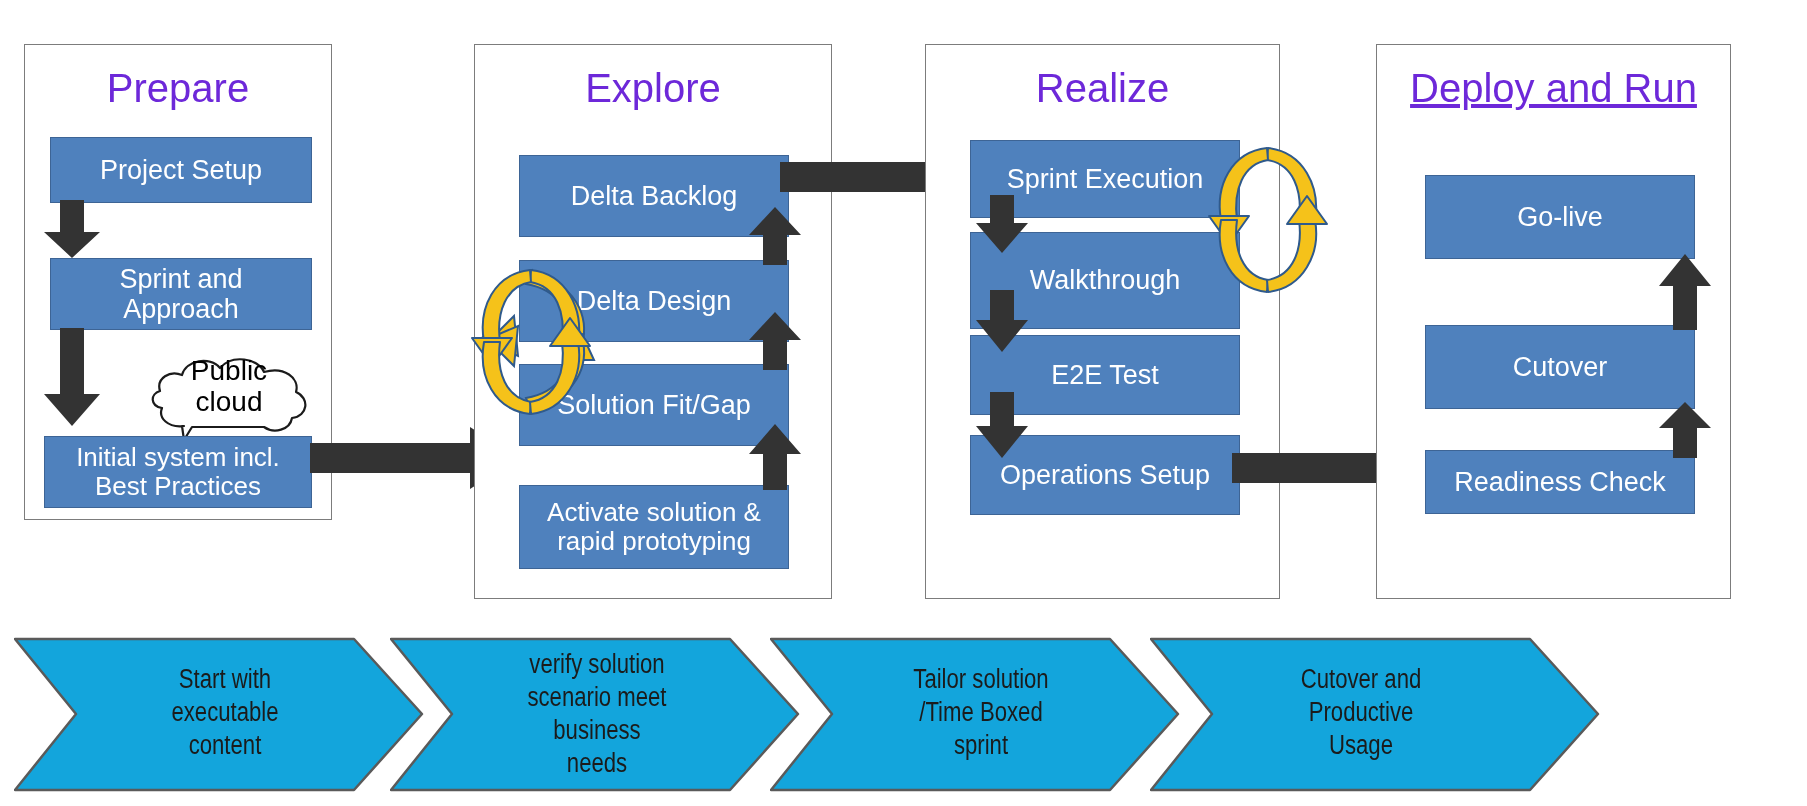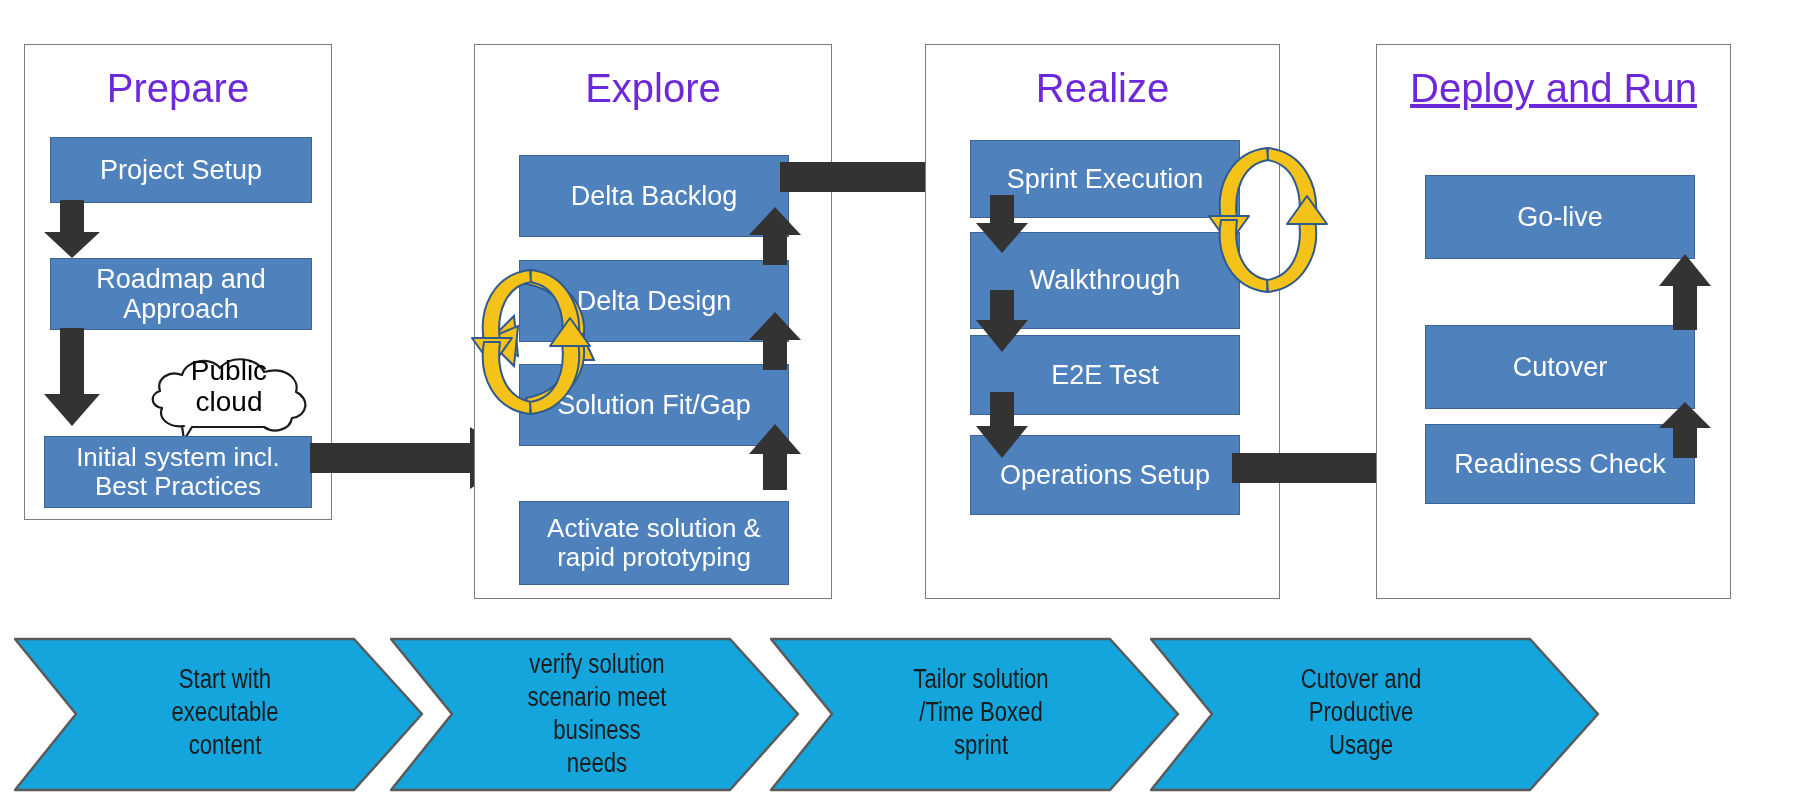"Roadmap and" span { text: Roadmap -> Sprint }
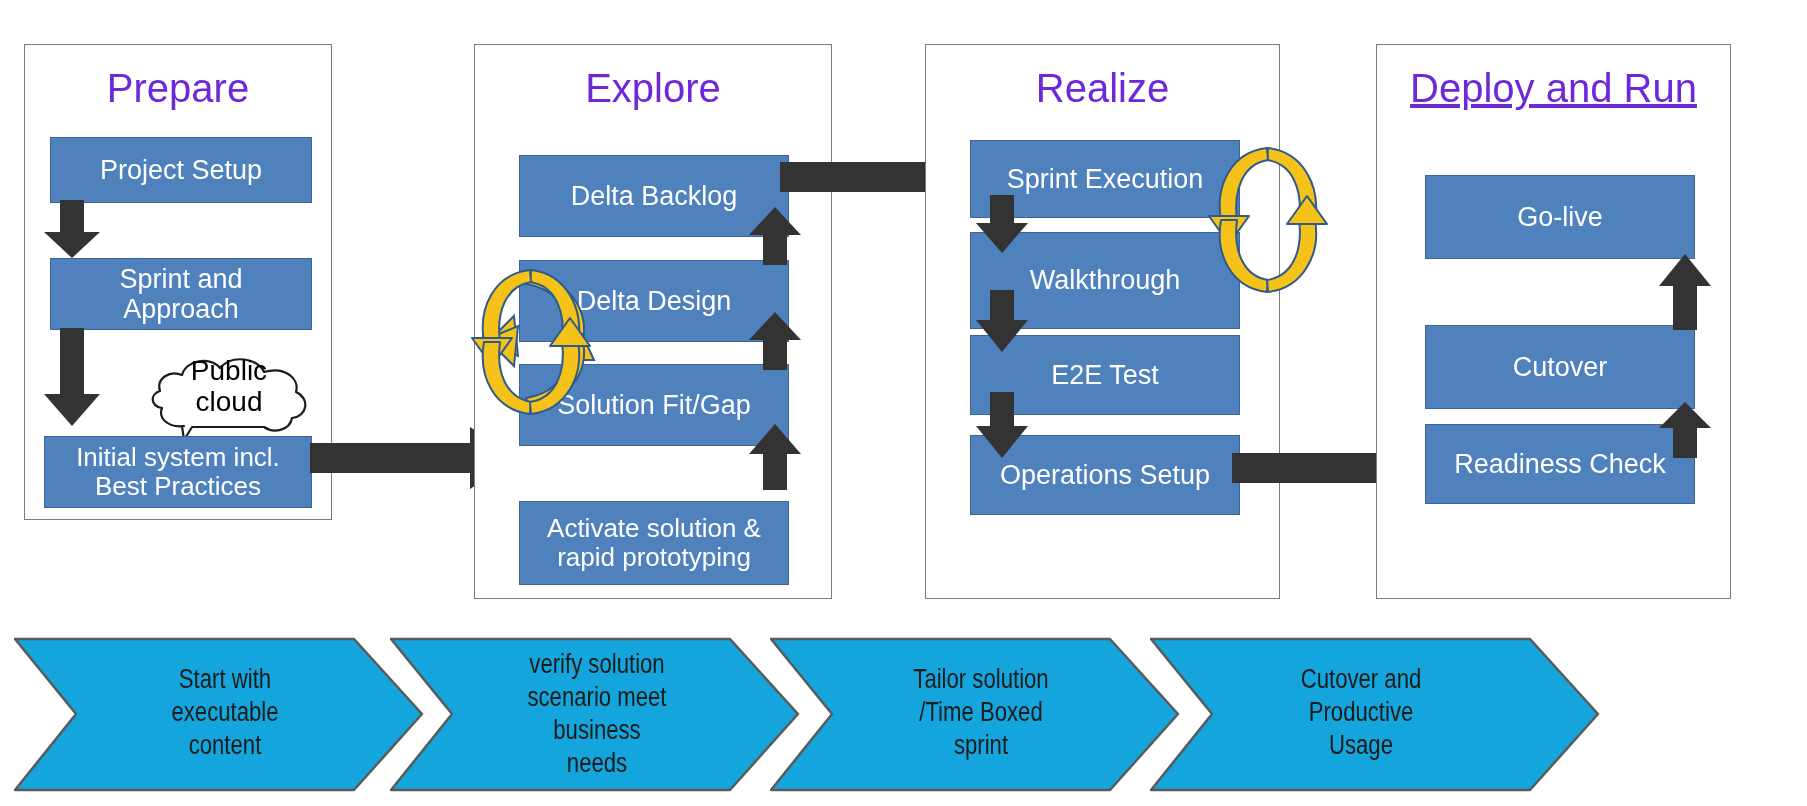"Readiness Check" div.step-box { height: 80px -> 64px; top: 424px -> 450px }
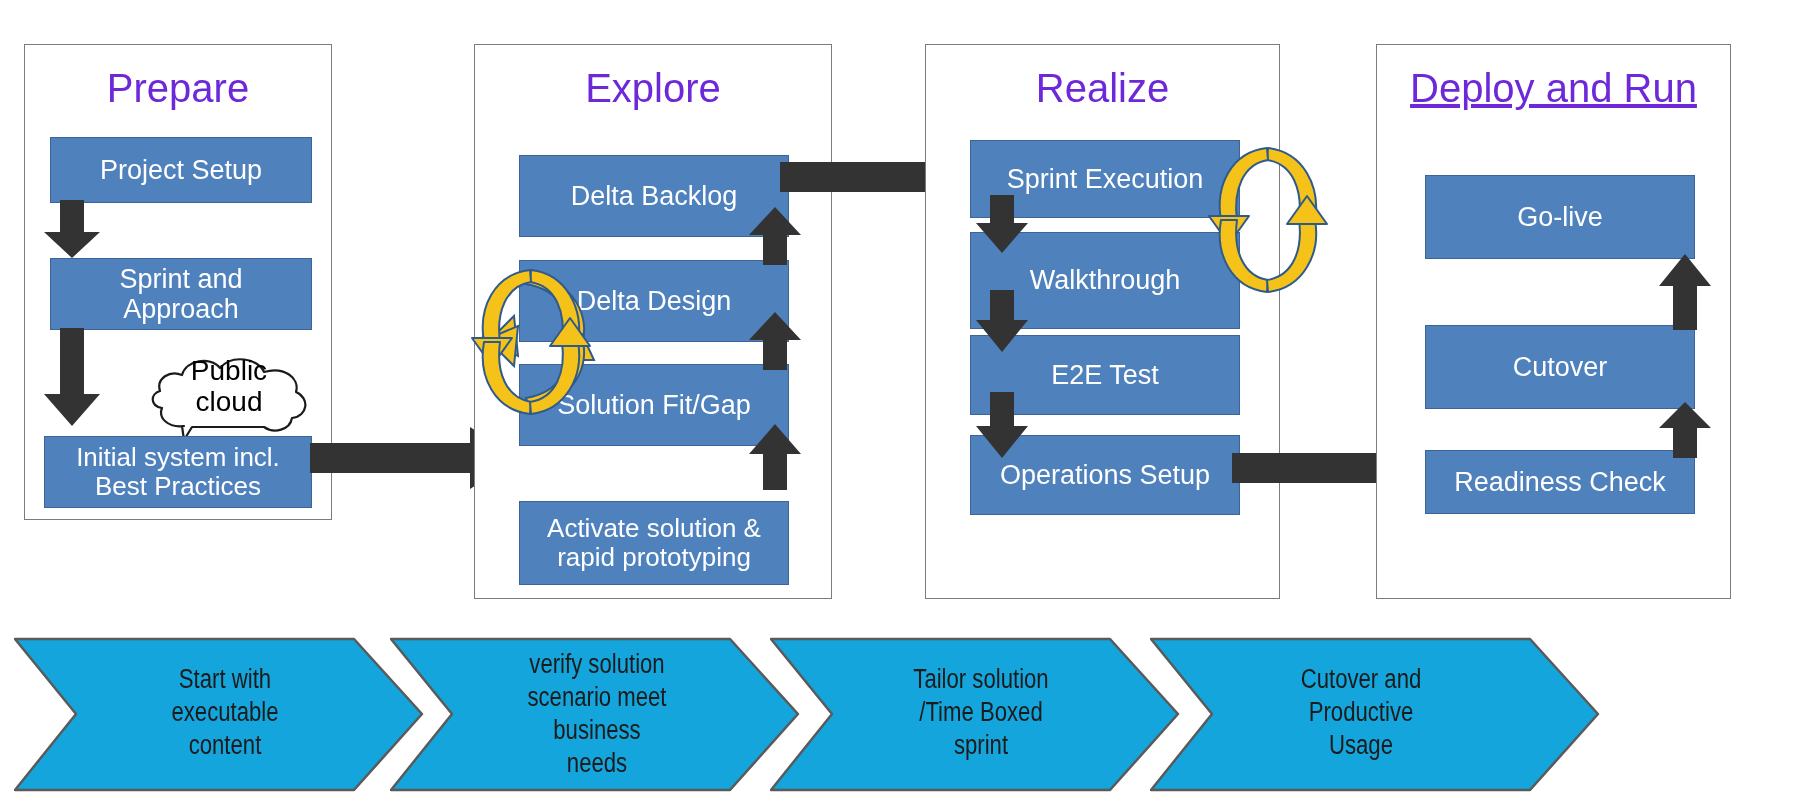"Activate solution &" div.step-box { margin-top: 16px -> none }
